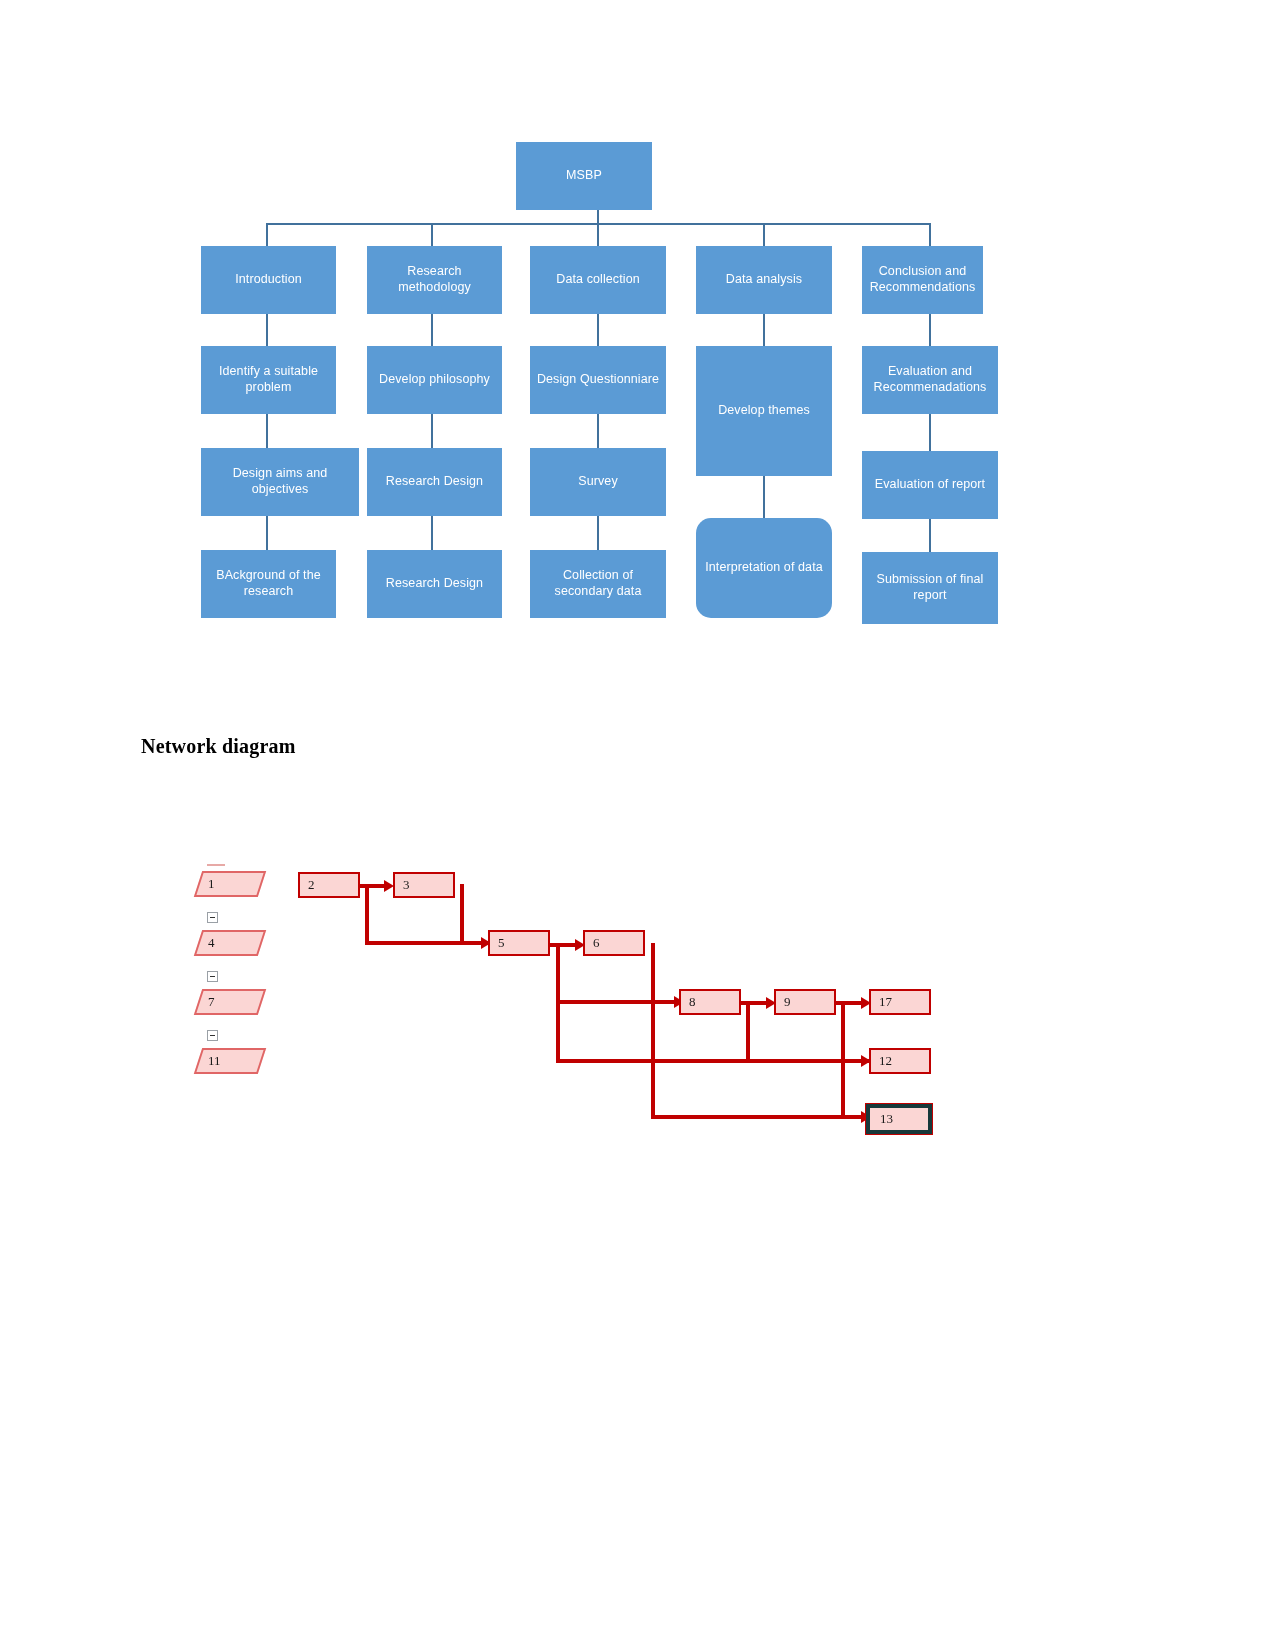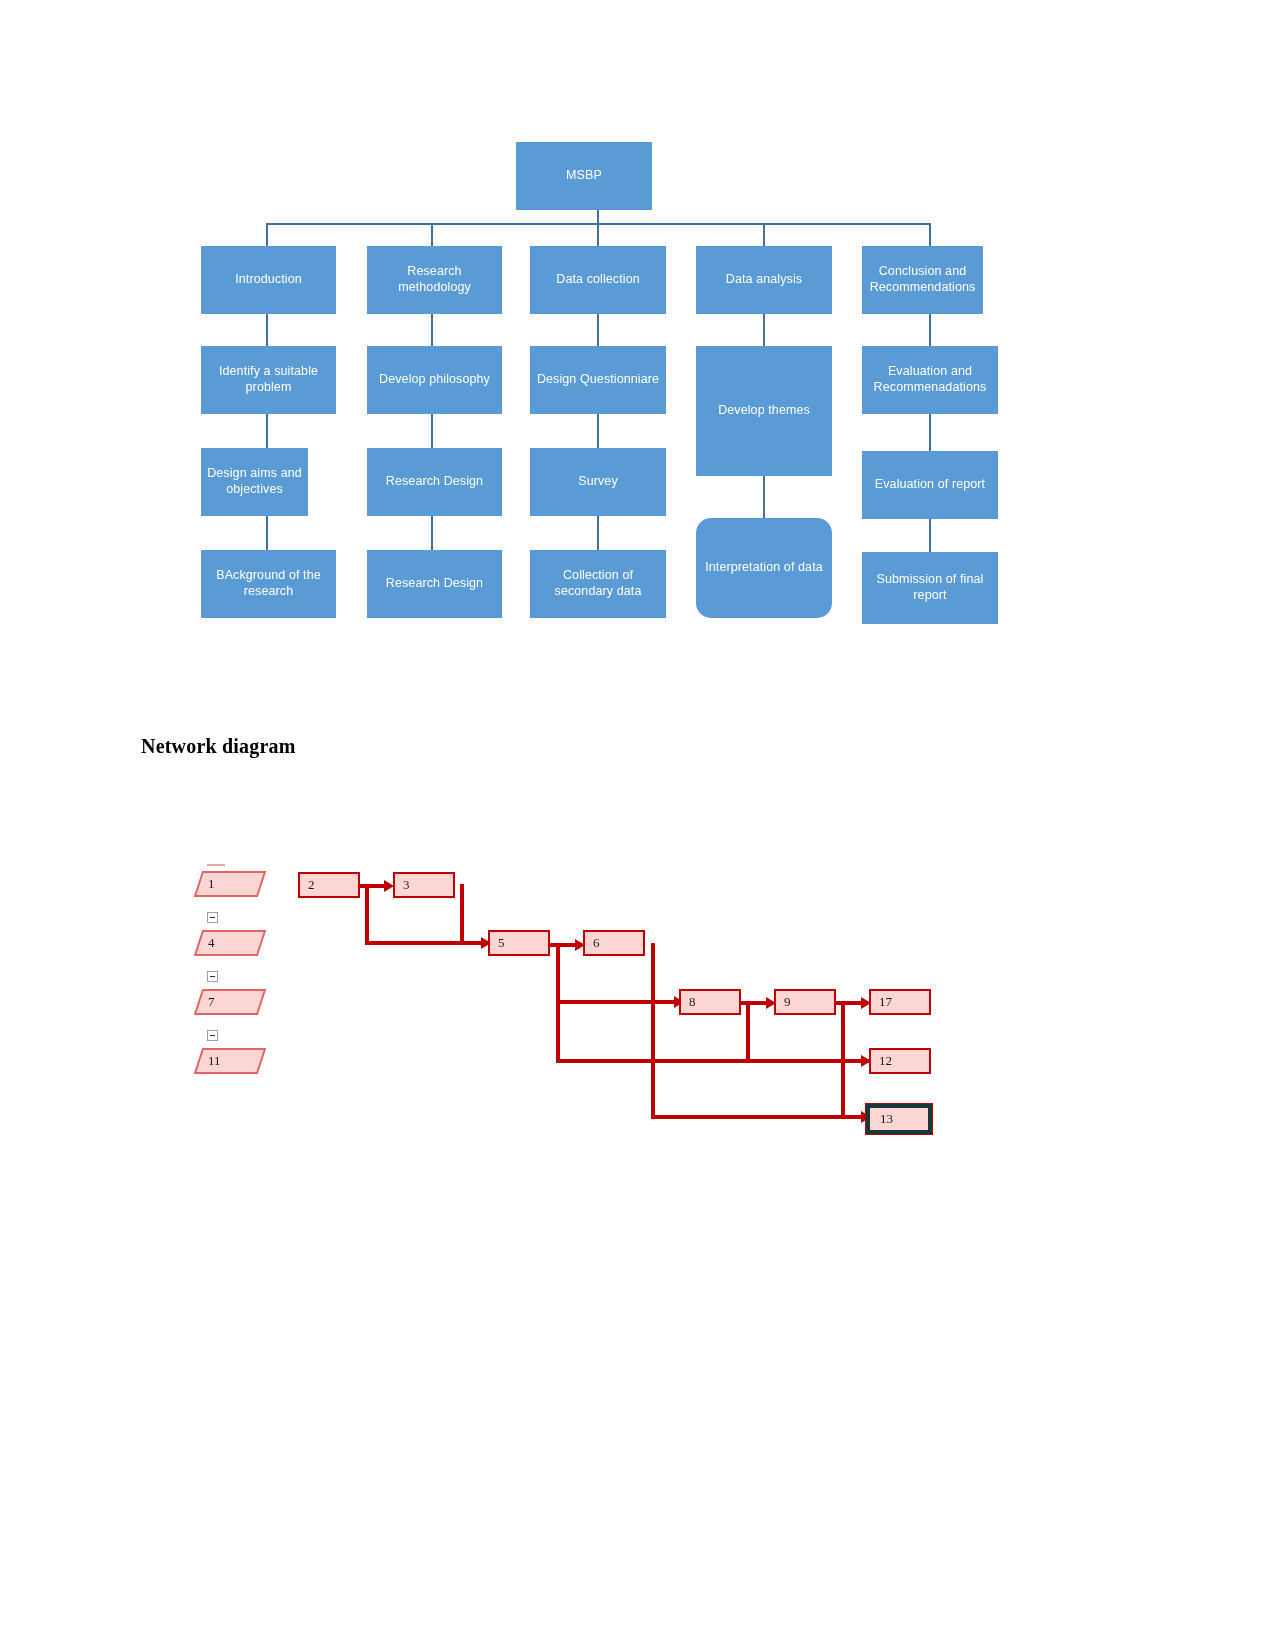"Design aims and objectives" div.oc-box { width: 107px -> 158px }
